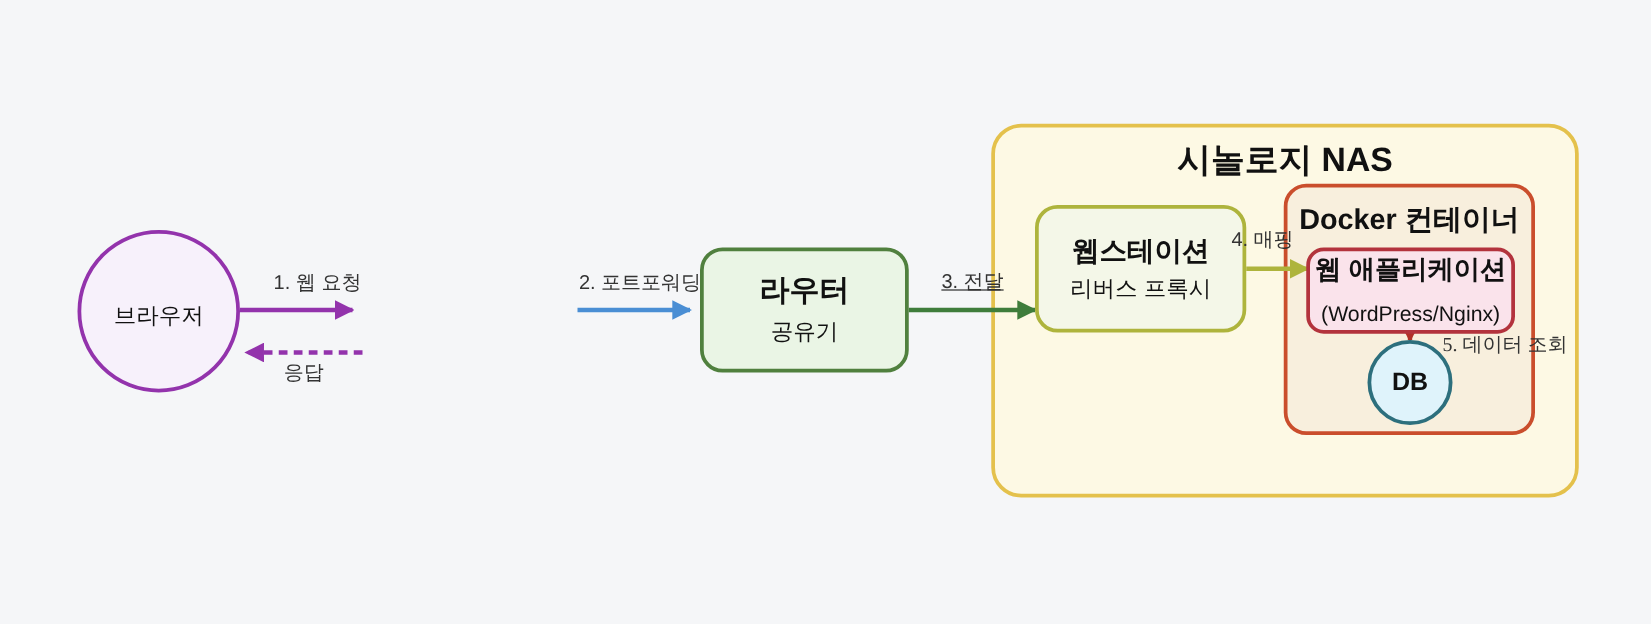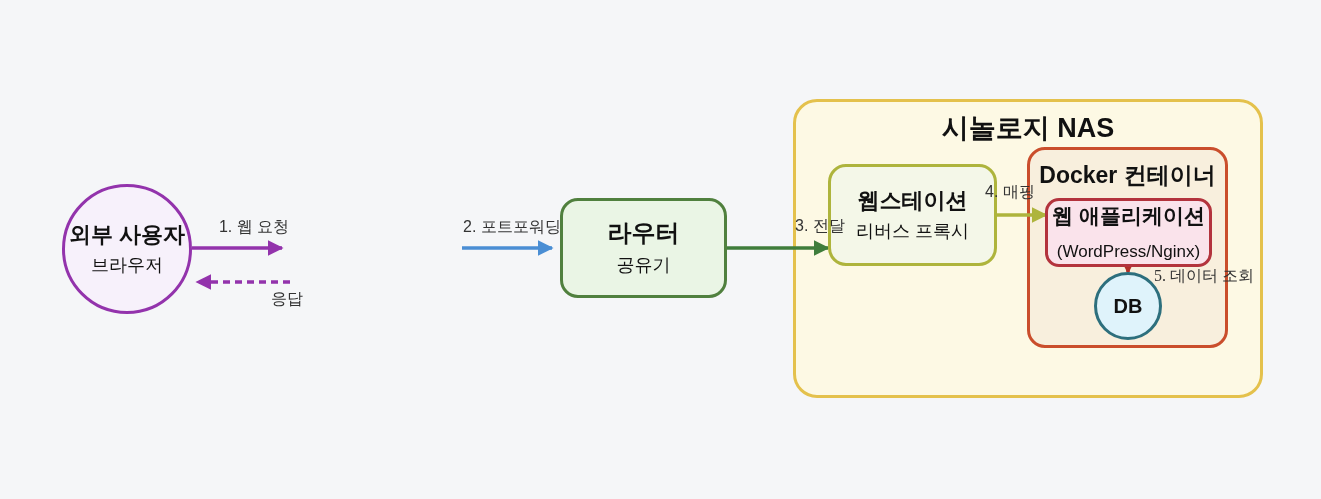"외부 사용자" div.title { html: <div>외부 사용자</div> -> none }
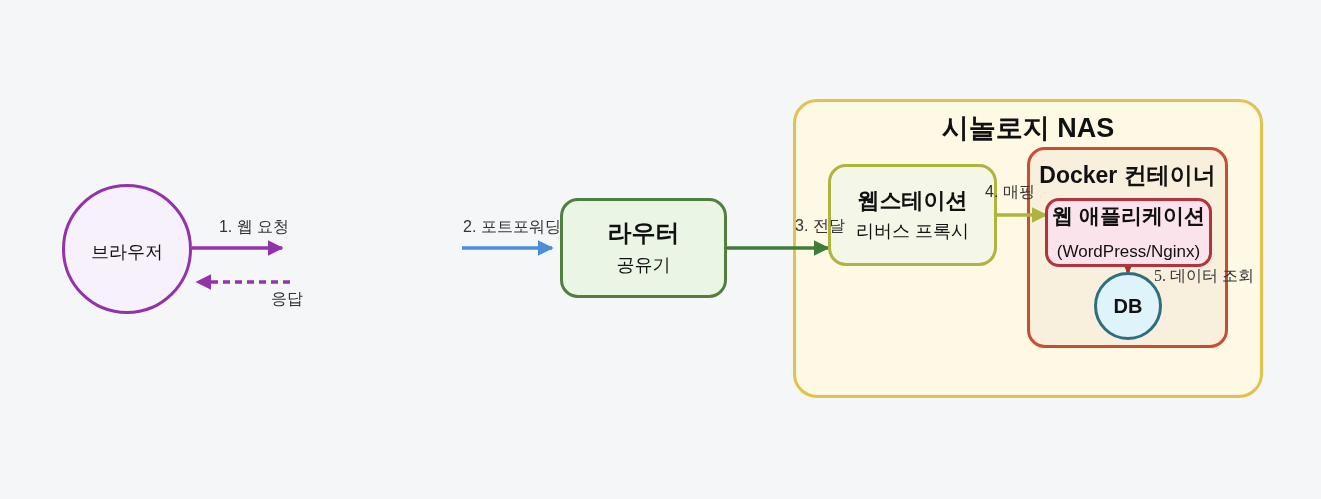"3. 전달" .lbl-forward { left: 820px -> 778px; text-decoration: none -> underline }
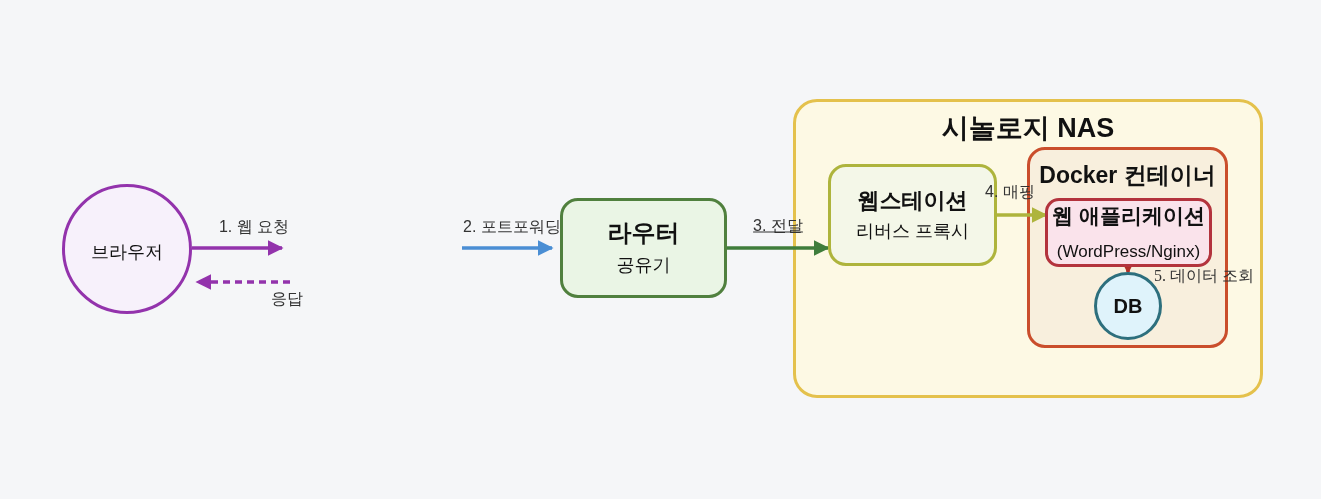"응답" .lbl-response { margin-left: 44px -> none }
